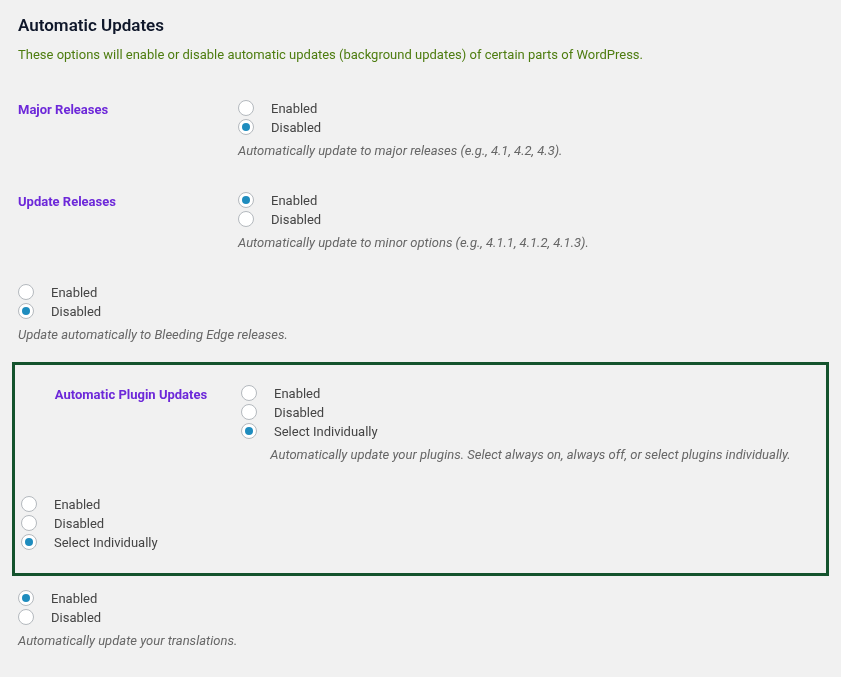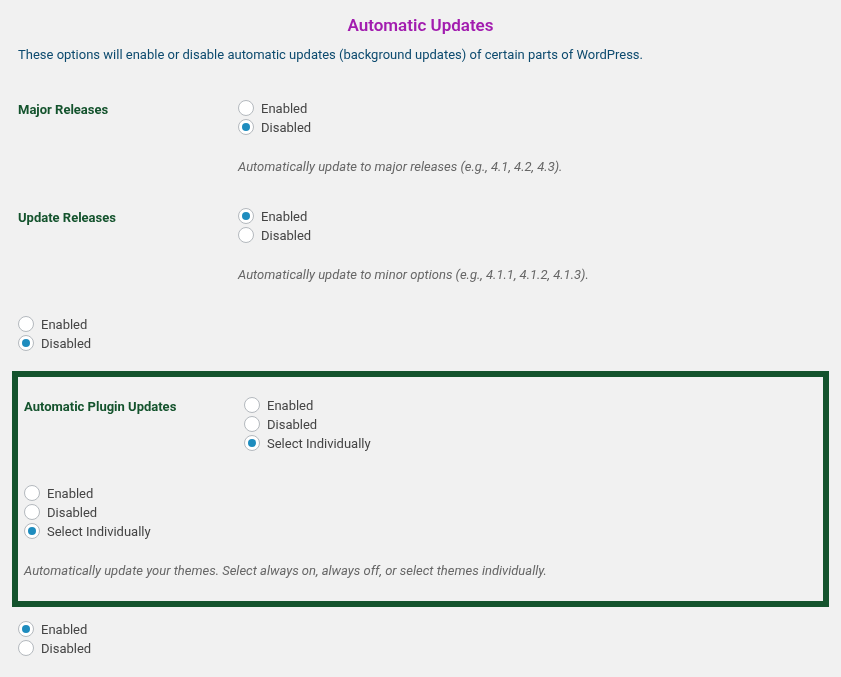"Automatic Updates" h3.section-title { color: #a21caf -> #0f172a; text-align: center -> none }
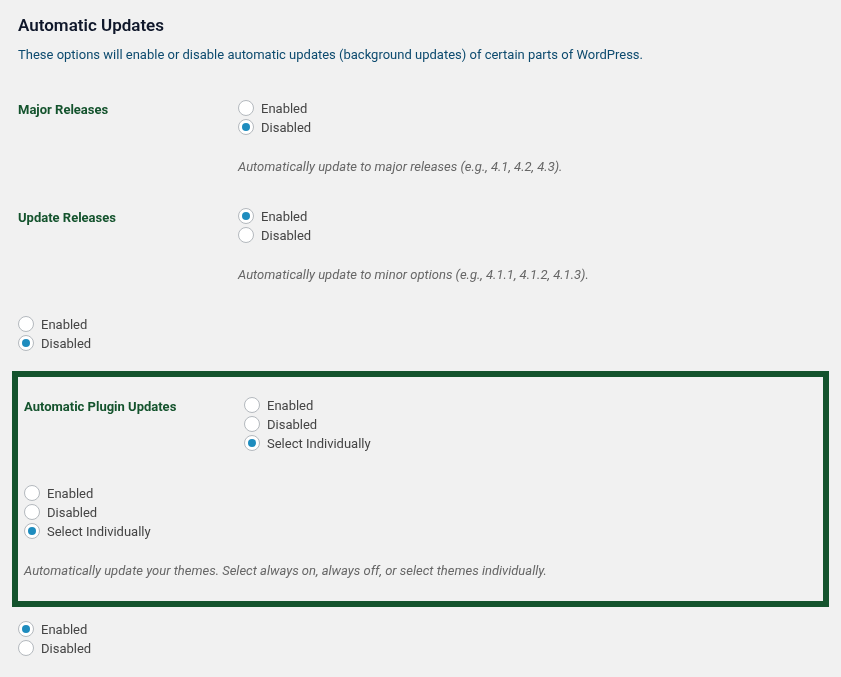"These options will enable or" p.section-desc { color: #0c4a6e -> #4d7c0f }
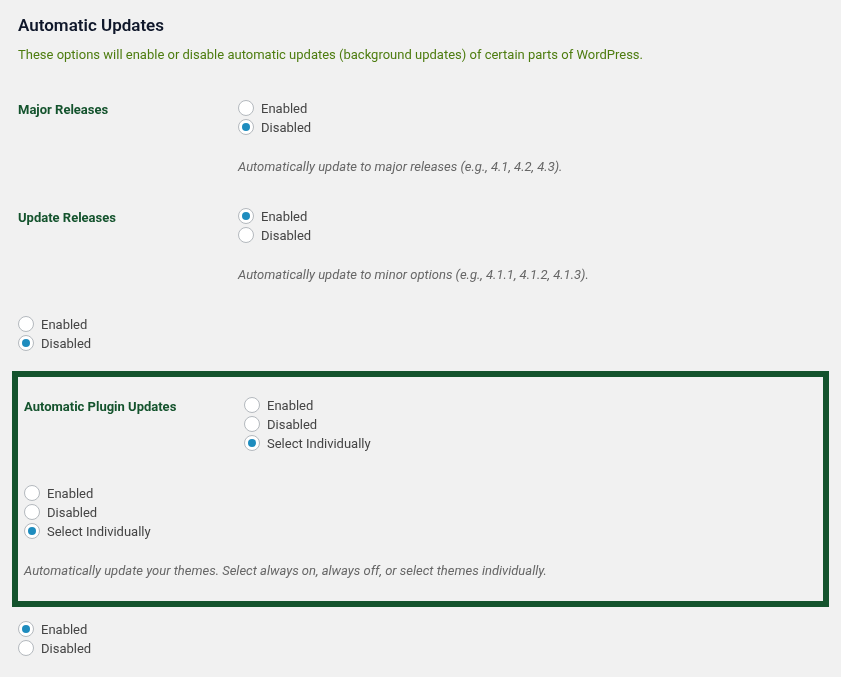"Major Releases" .form-row .label-cell { color: #14532d -> #6d28d9 }
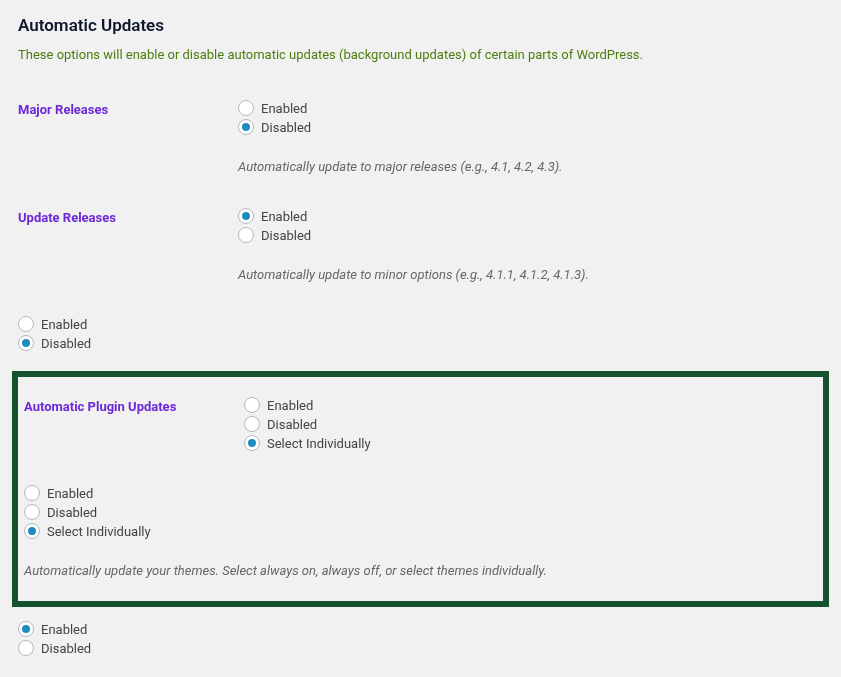"Enabled" .radio-line { gap: 7px -> 17px }
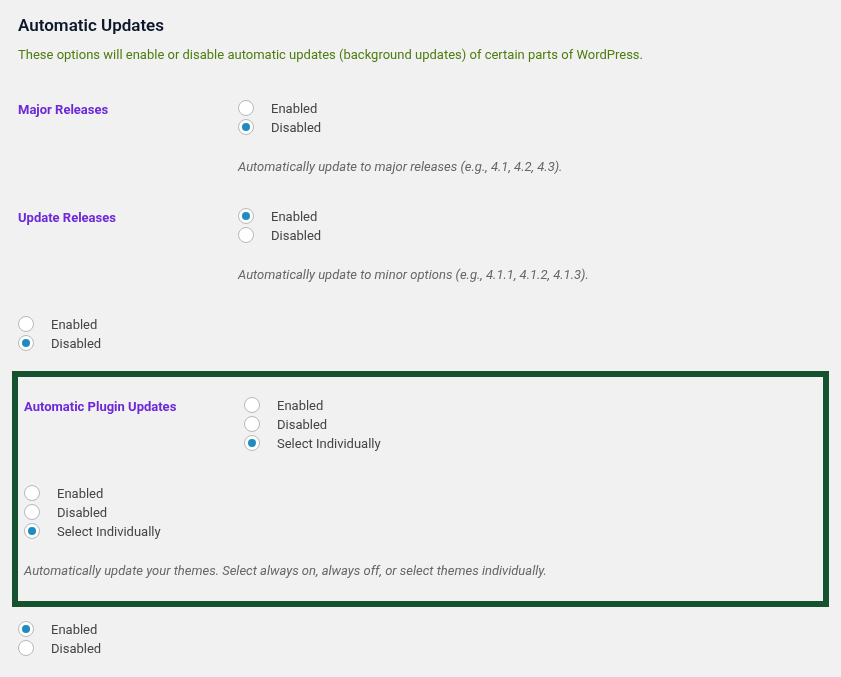"Automatically update to major releases" .description { margin-top: 24px -> 8px }
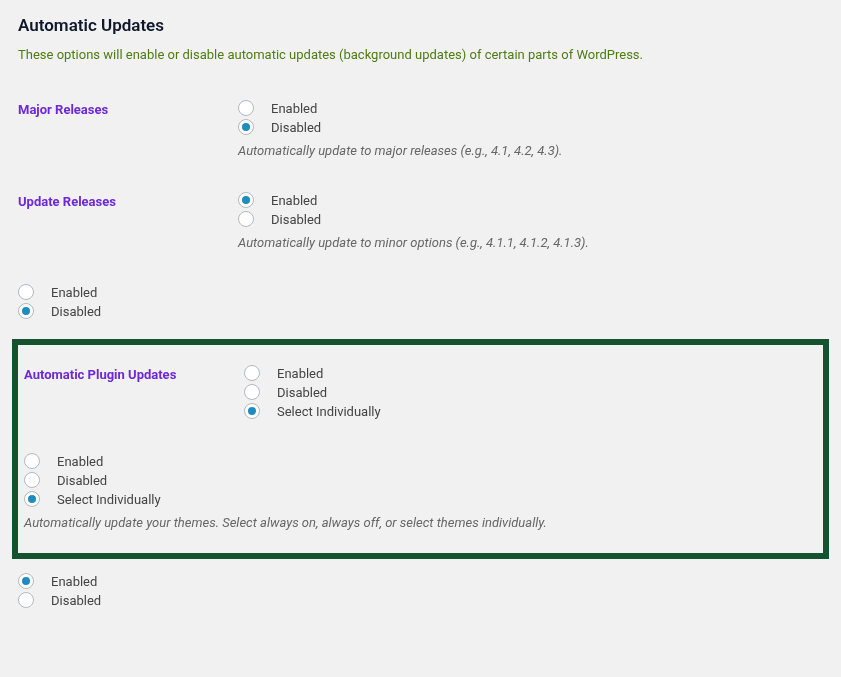"Update automatically to Bleeding Edge" p.description { html: none -> <p>Update automatically to Bleeding Edge releases.</p> }
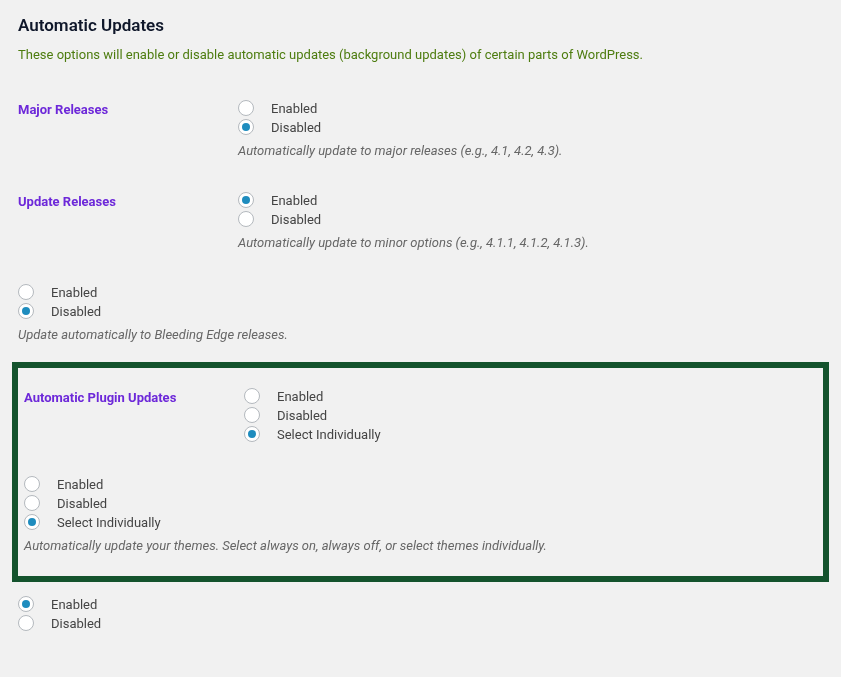"Automatic Plugin Updates" .highlight-box { border: 6px solid #14532d -> 3px solid #14532d; text-align: none -> center }
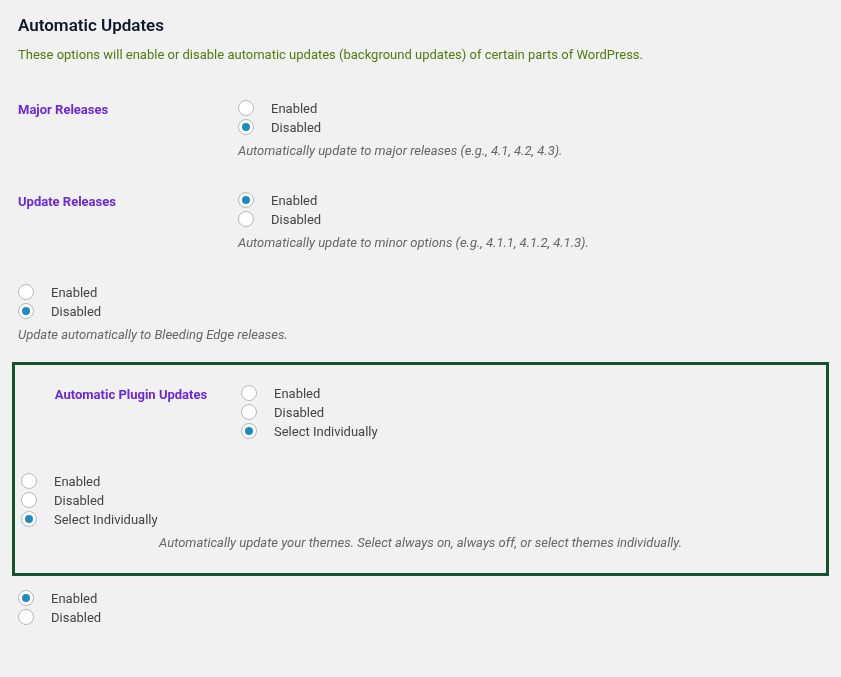"Automatically update your plugins." p.description { html: none -> <p>Automatically update your plugins. Select always on, always off, or select plugins individually.</p> }
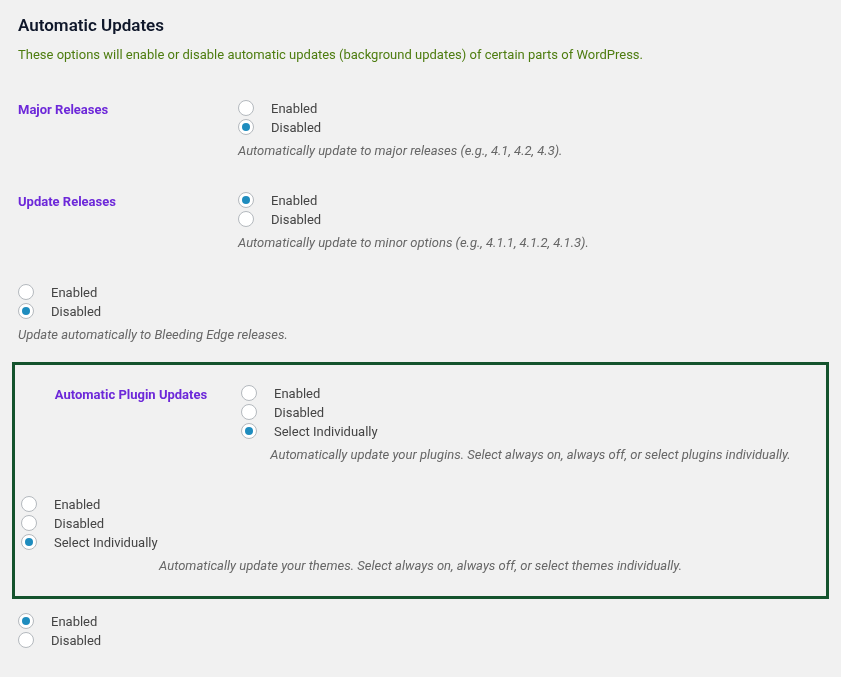"Automatically update your themes. Select" p.description { html: <p>Automatically update your themes. Select always on, always off, or select themes individually.</p> -> none }
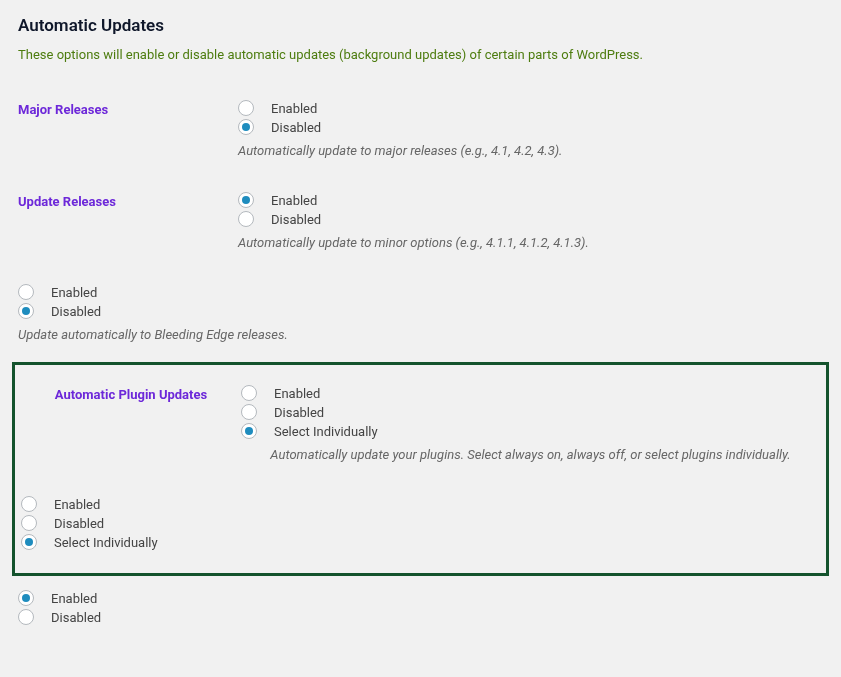"Automatically update your translations." p.description { html: none -> <p>Automatically update your translations.</p> }
